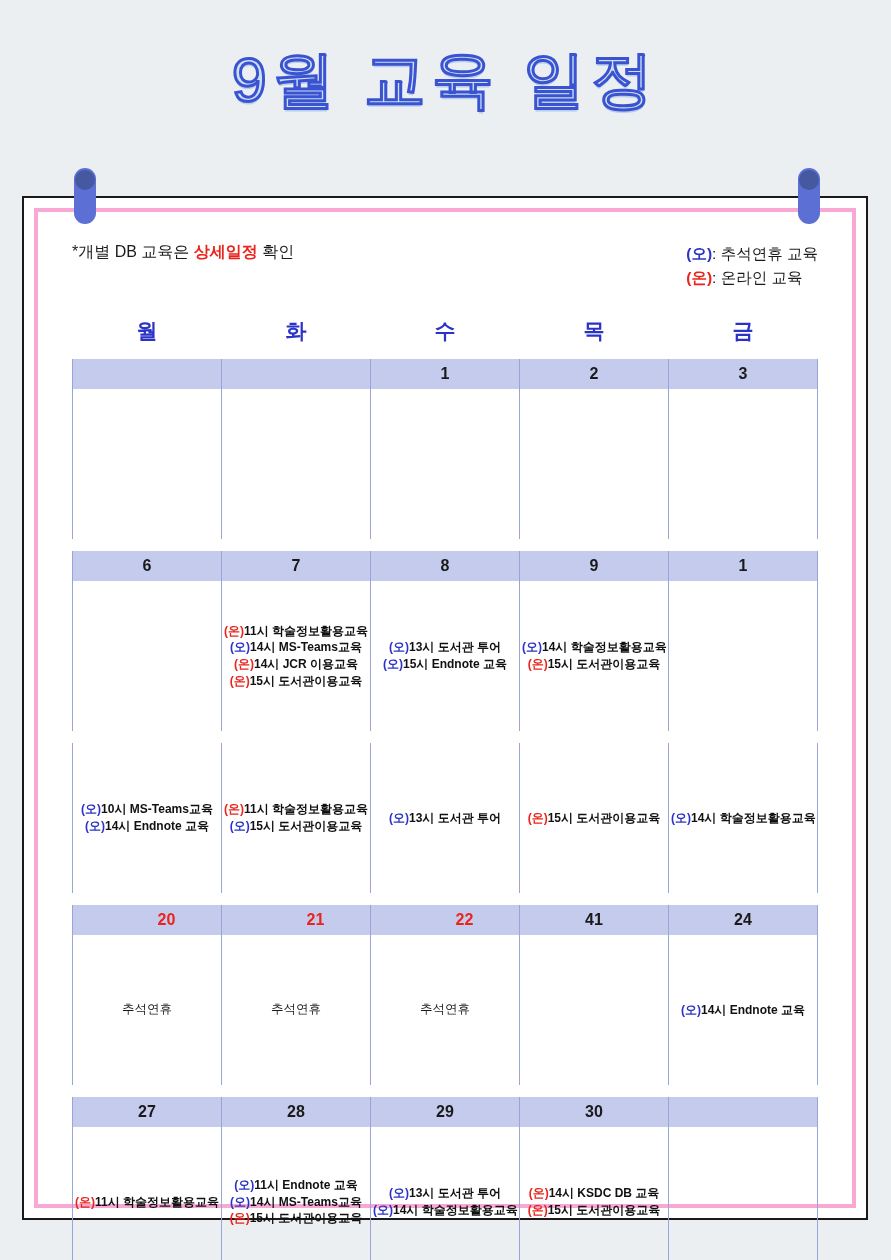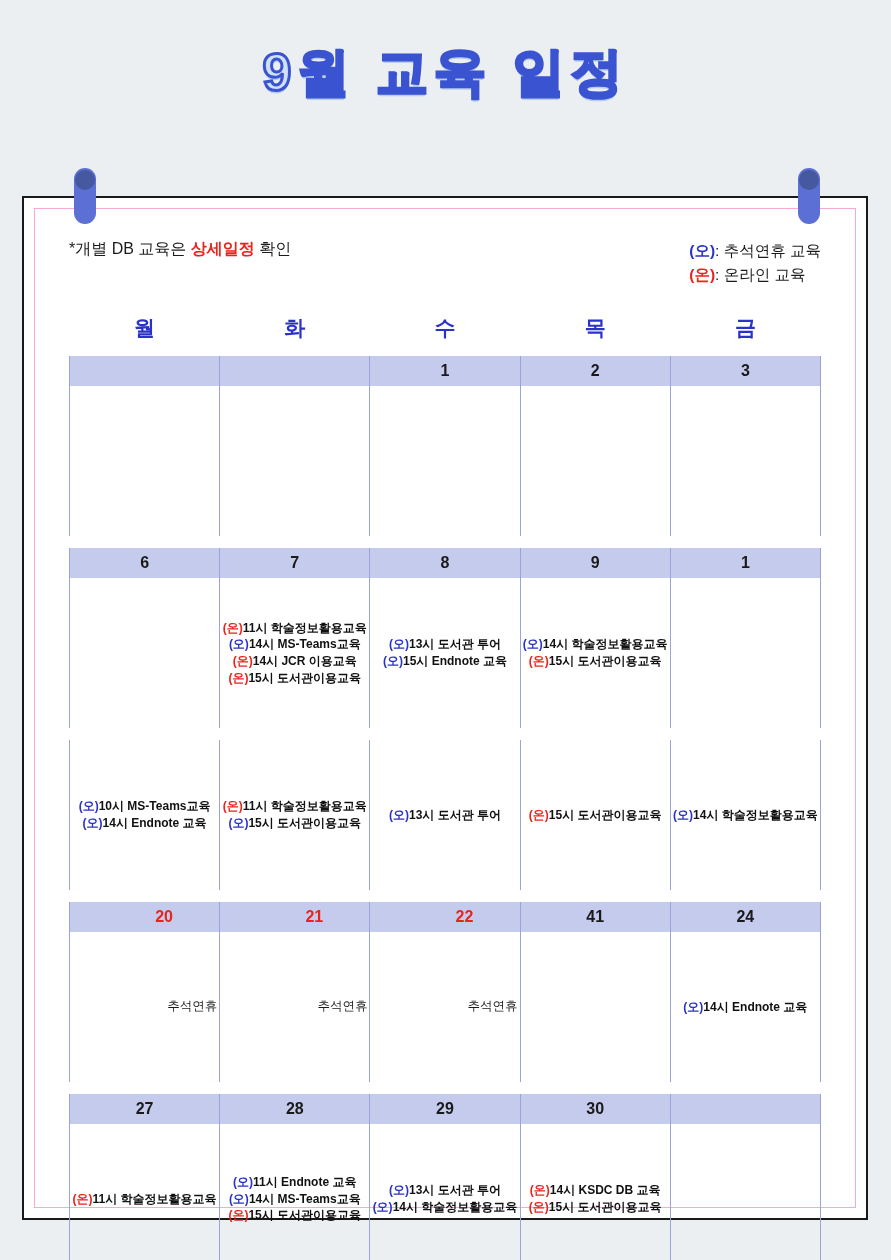"9월 교육 일정" .title { font-size: 52px -> 62px; font-weight: bold -> normal }
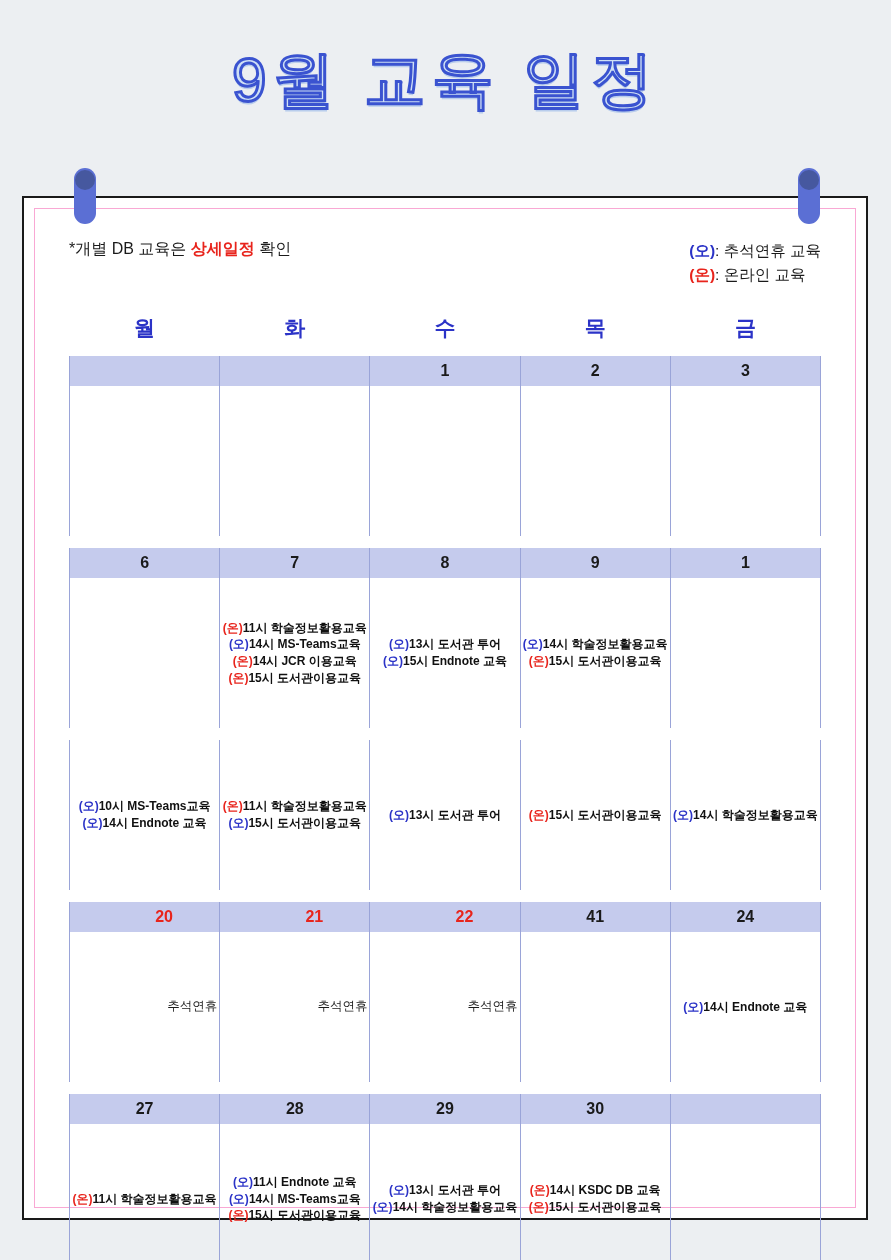"*개별 DB 교육은 상세일정 확인" .board-inner { border: 1px solid #f9a8d4 -> 4px solid #f9a8d4 }
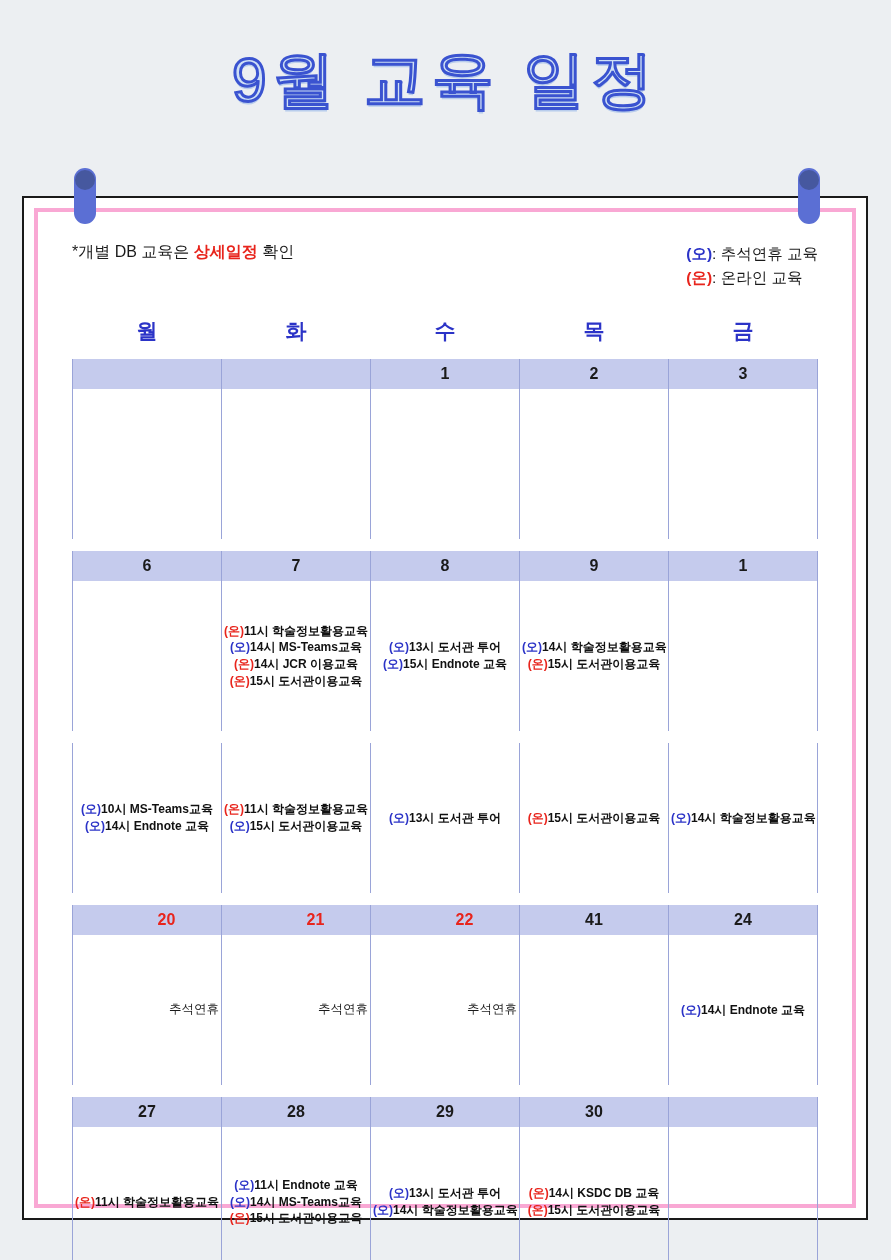"추석연휴" .ev.plain { text-align: right -> none }
